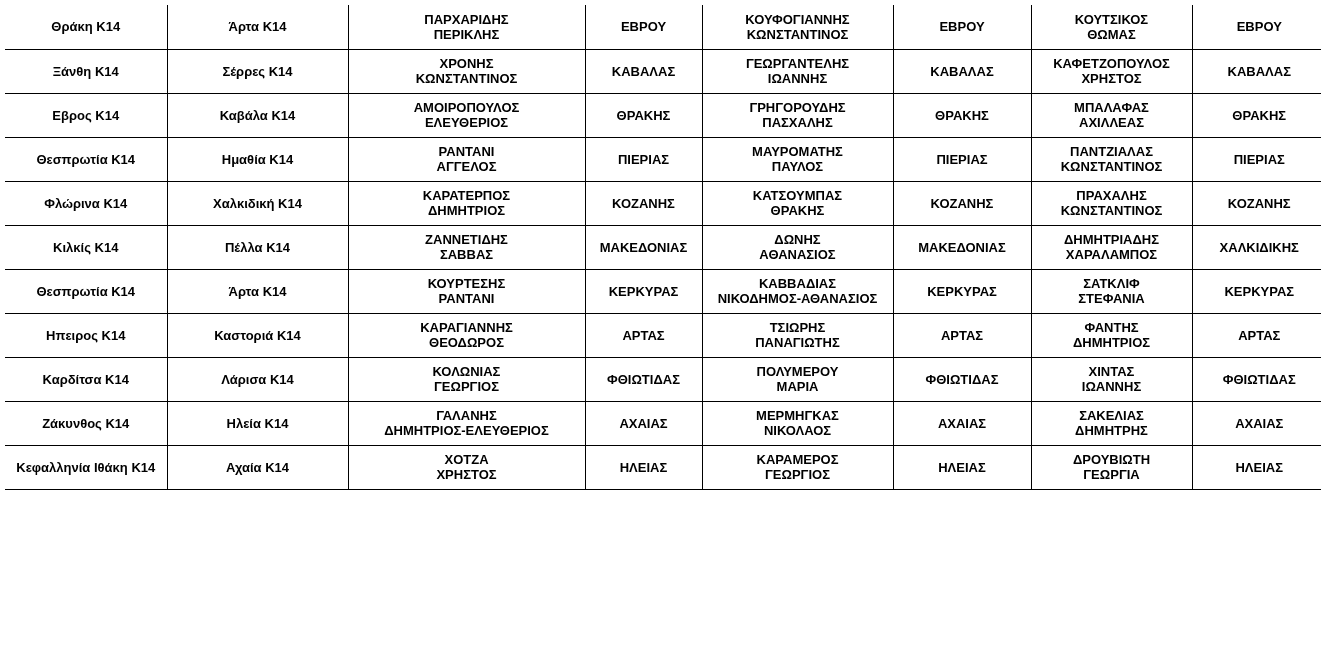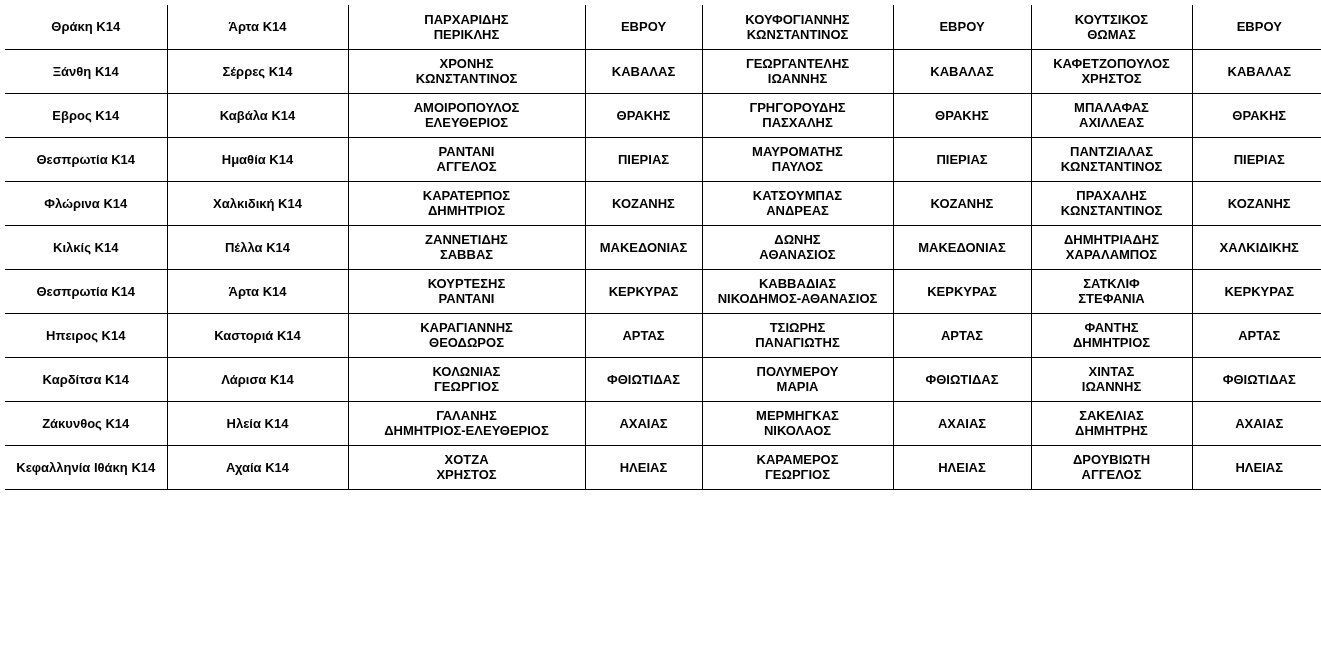"ΚΑΤΣΟΥΜΠΑΣ" td { text: ΑΝΔΡΕΑΣ -> ΘΡΑΚΗΣ }
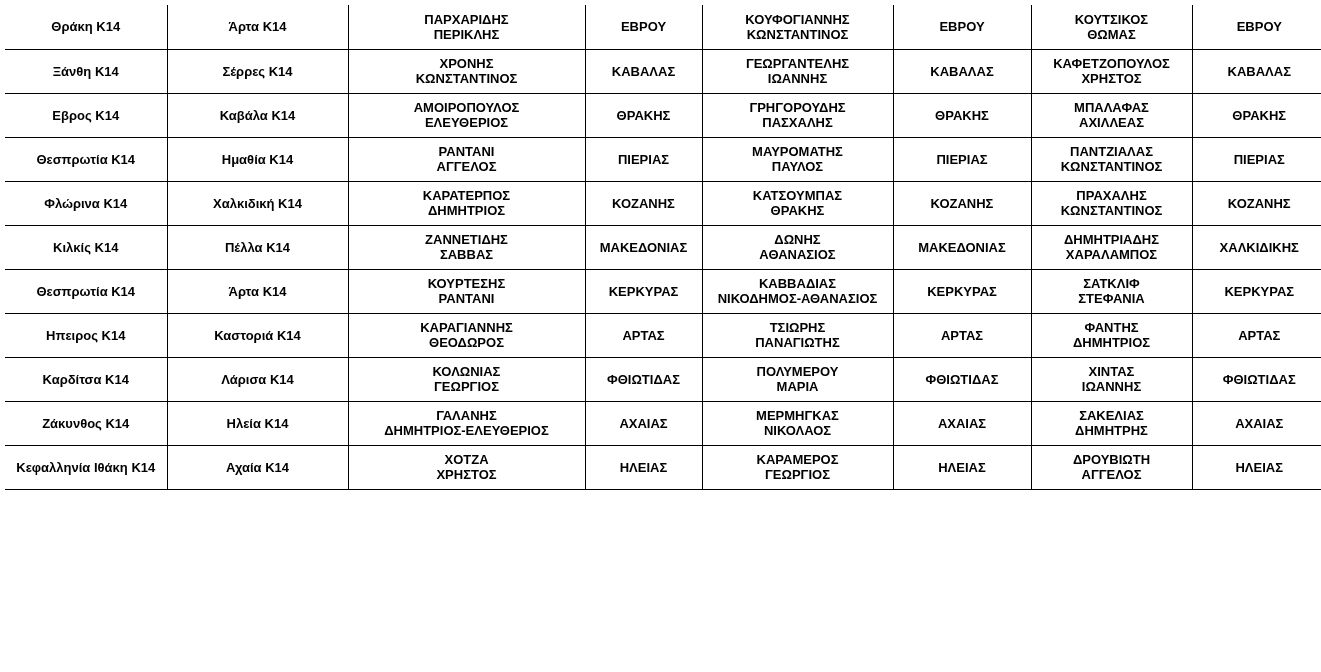"ΔΡΟΥΒΙΩΤΗ" td { text: ΑΓΓΕΛΟΣ -> ΓΕΩΡΓΙΑ }
